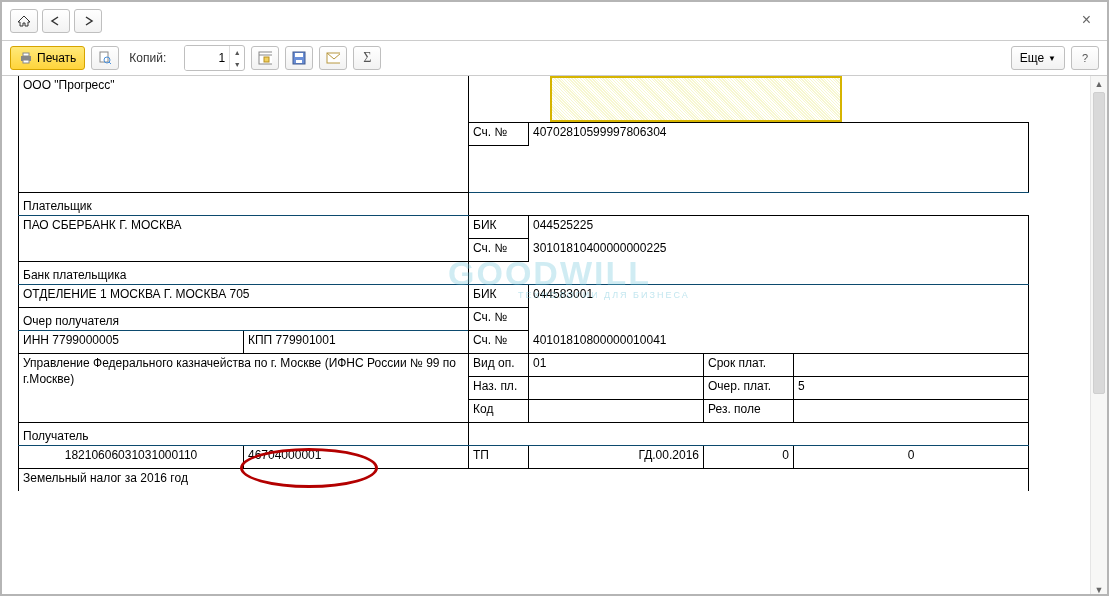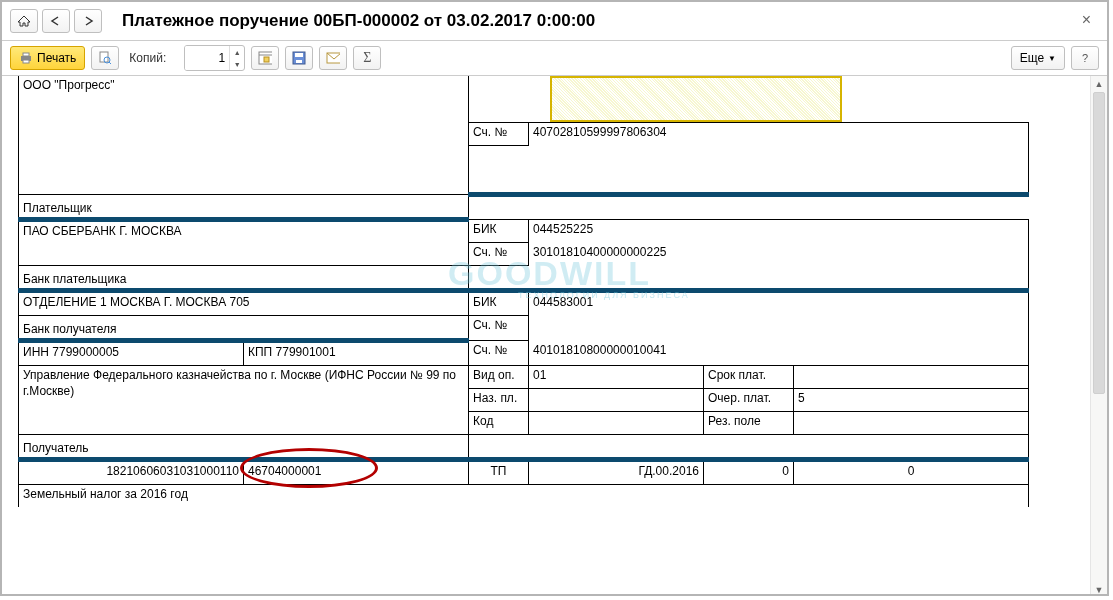"Платежное поручение 00БП-000002 от" span.title { html: <span>Платежное поручение 00БП-000002 от 03.02.2017 0:00:00</span> -> none }
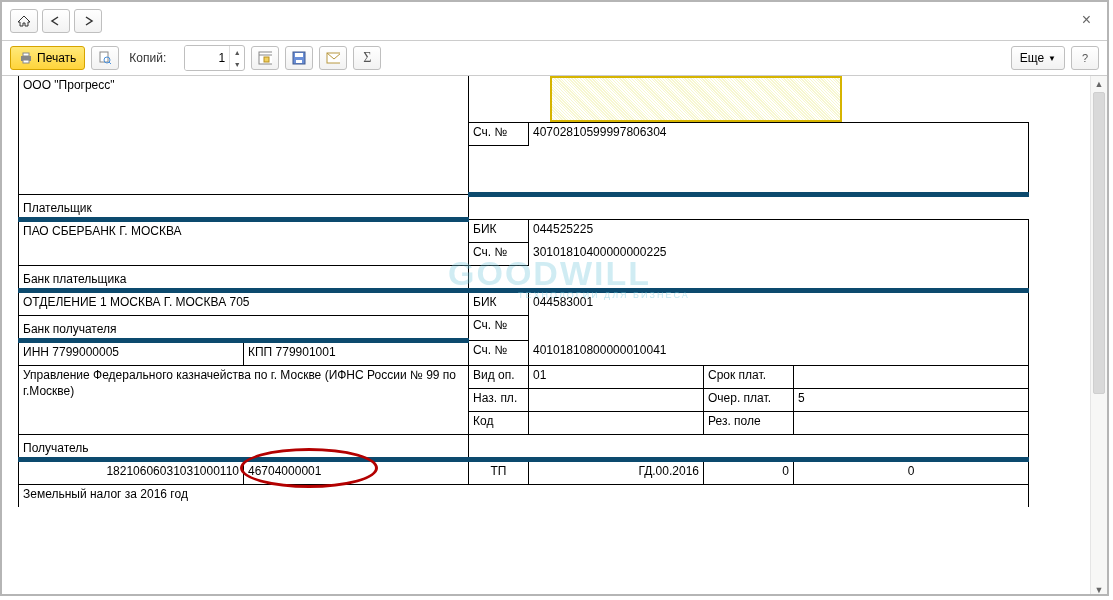"Плательщик" table.doc td.bb { border-bottom: 5px solid #0c4a6e -> 1px solid #0c4a6e }
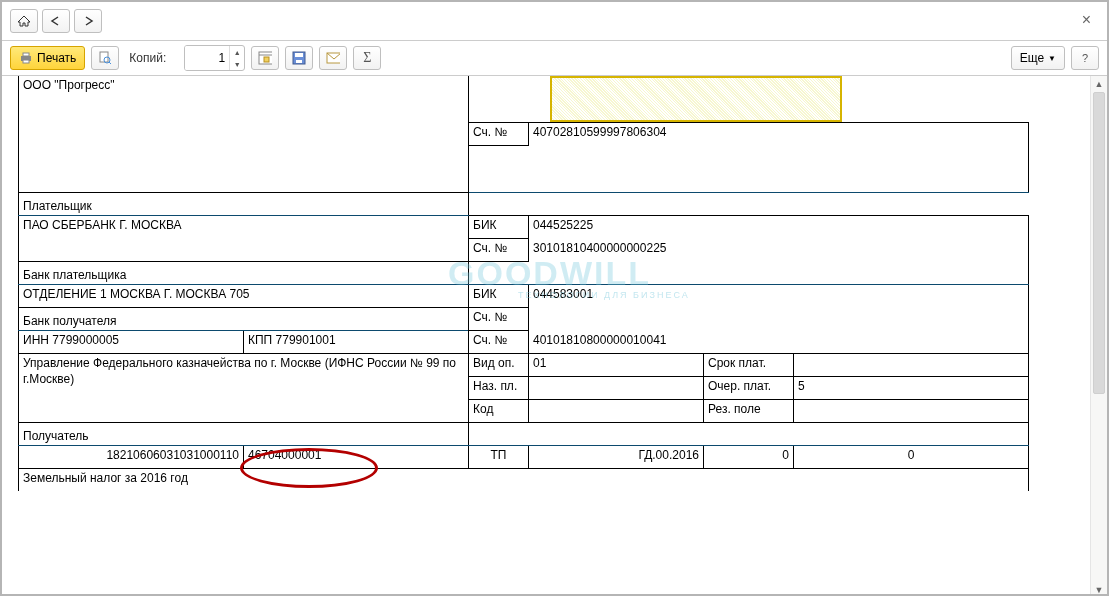"Банк получателя" span { text: Банк -> Очер }
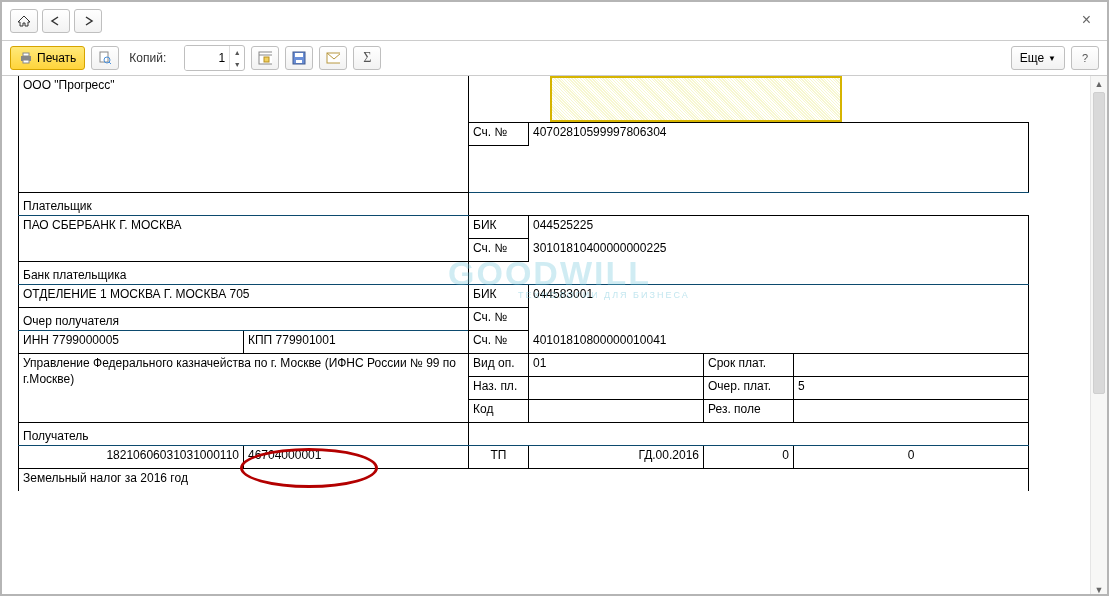"18210606031031000110" td.bl { text-align: right -> center }
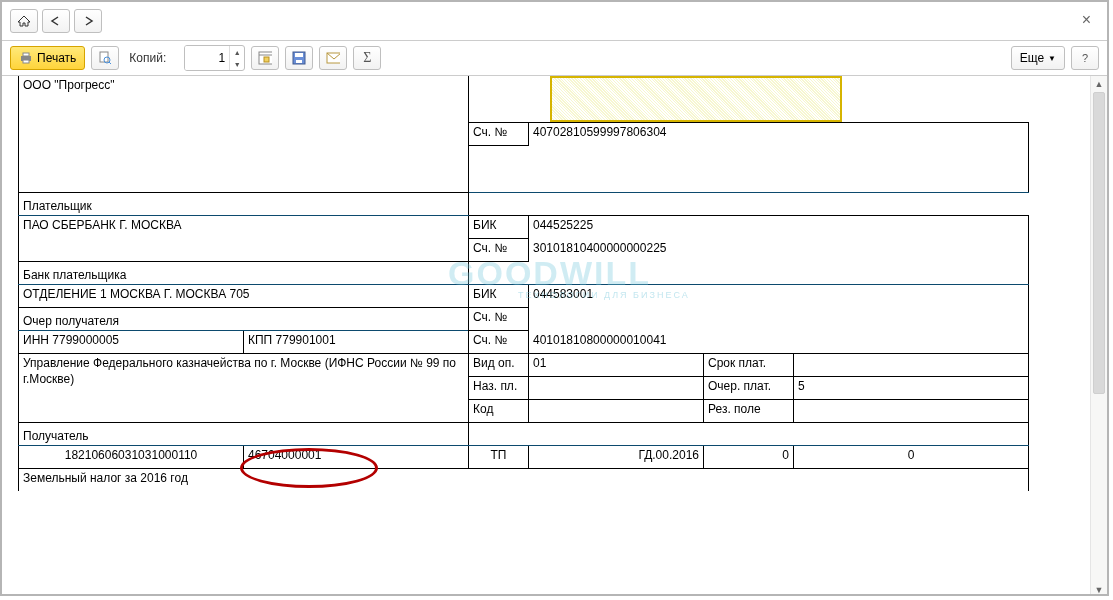"ТП" td { text-align: center -> none }
